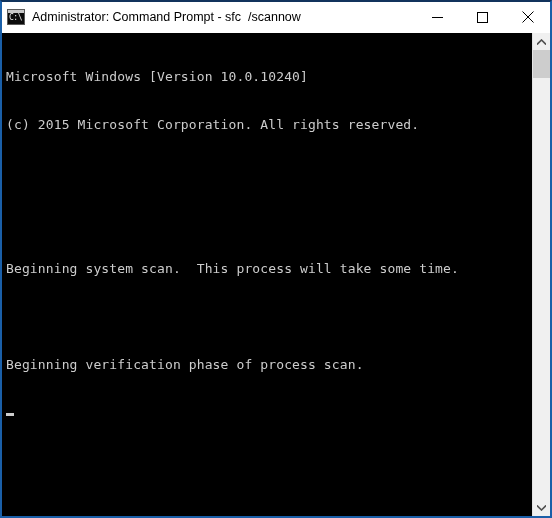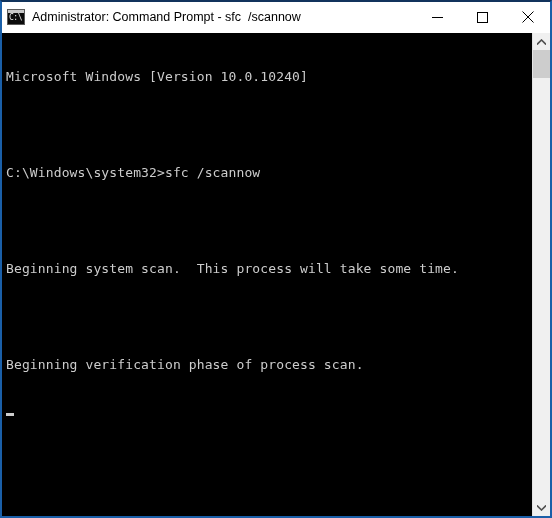"(c) 2015 Microsoft Corporation. All" div.console-line { html: none -> <div>(c) 2015 Microsoft Corporation. All rights reserved.</div> }
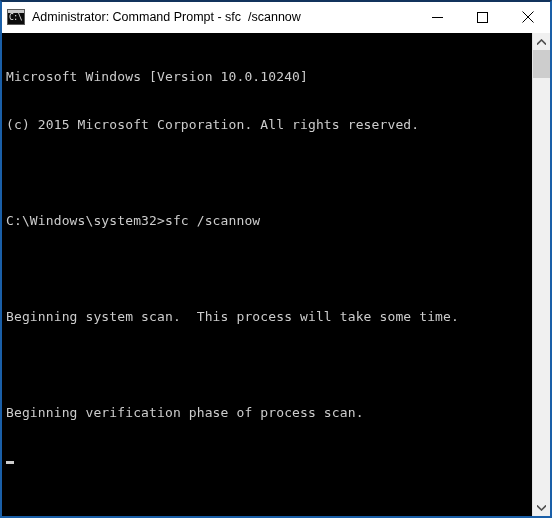"C:\Windows\system32>sfc /scannow" div.console-line { html: <div>C:\Windows\system32&gt;sfc /scannow</div> -> none }
